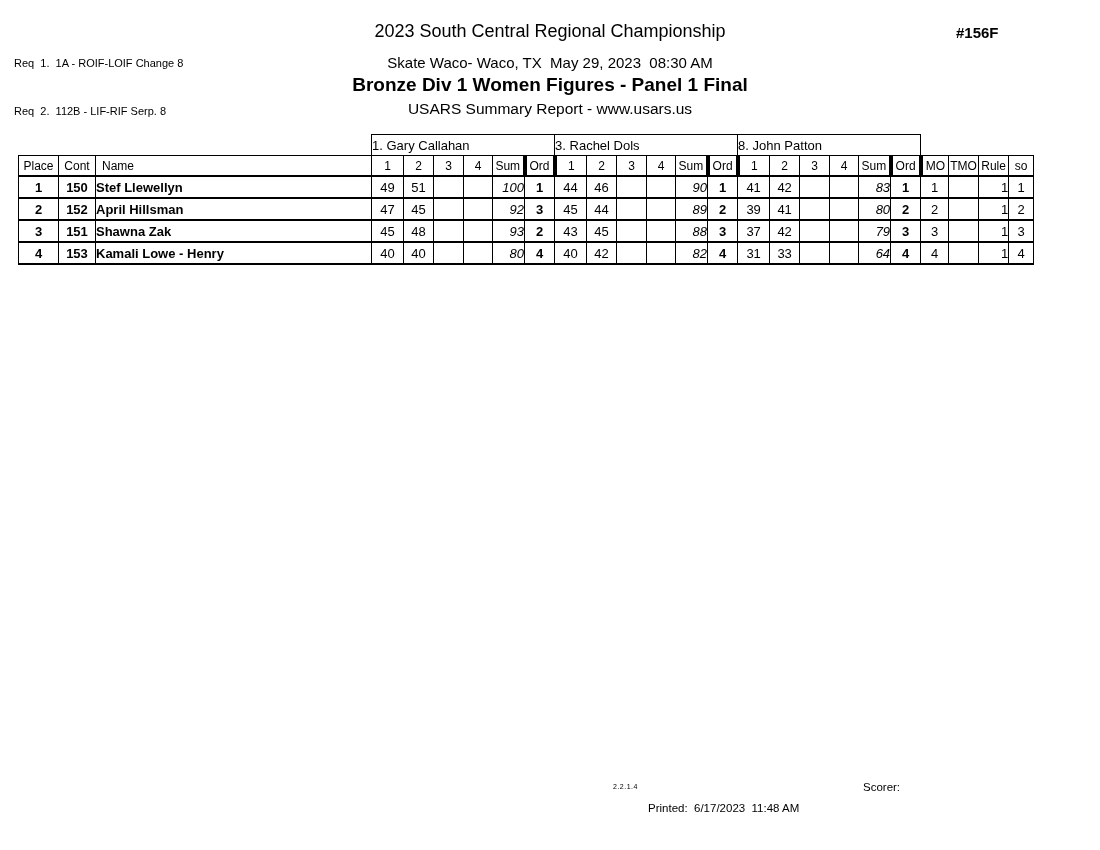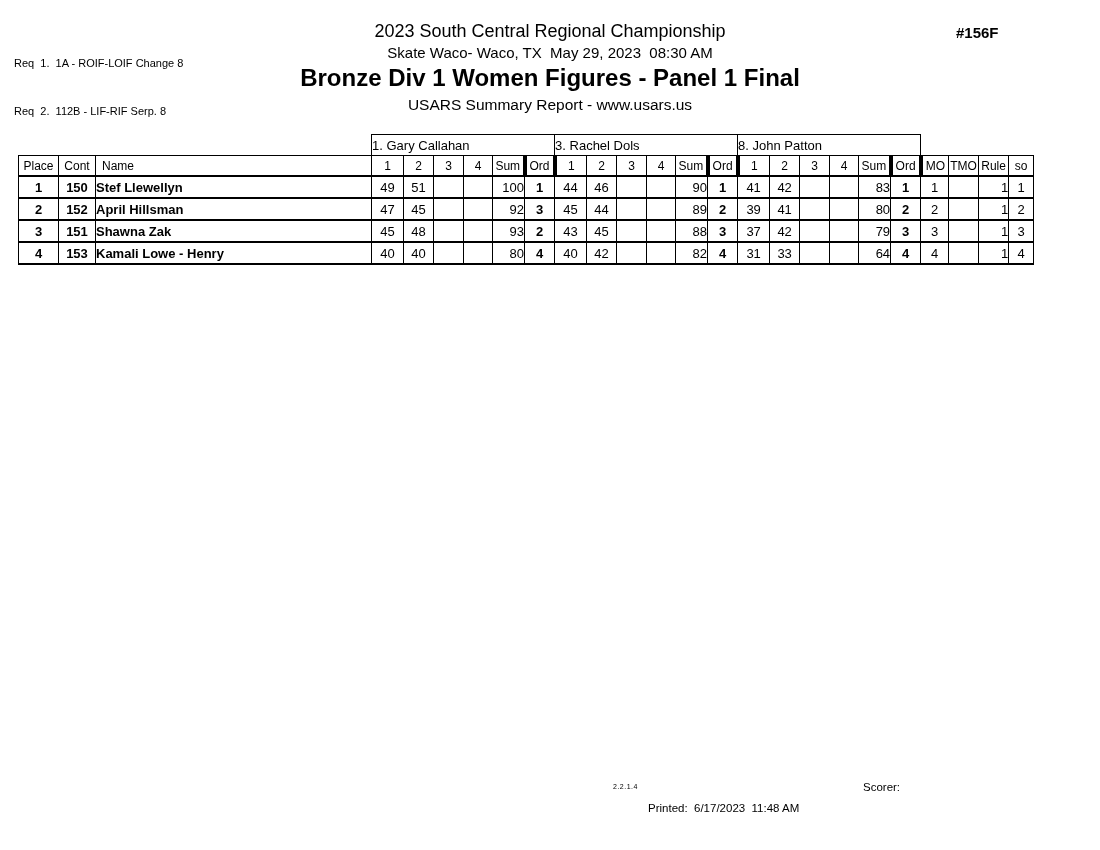"Skate Waco- Waco, TX May" .t2 { margin-top: 2px -> 12px }
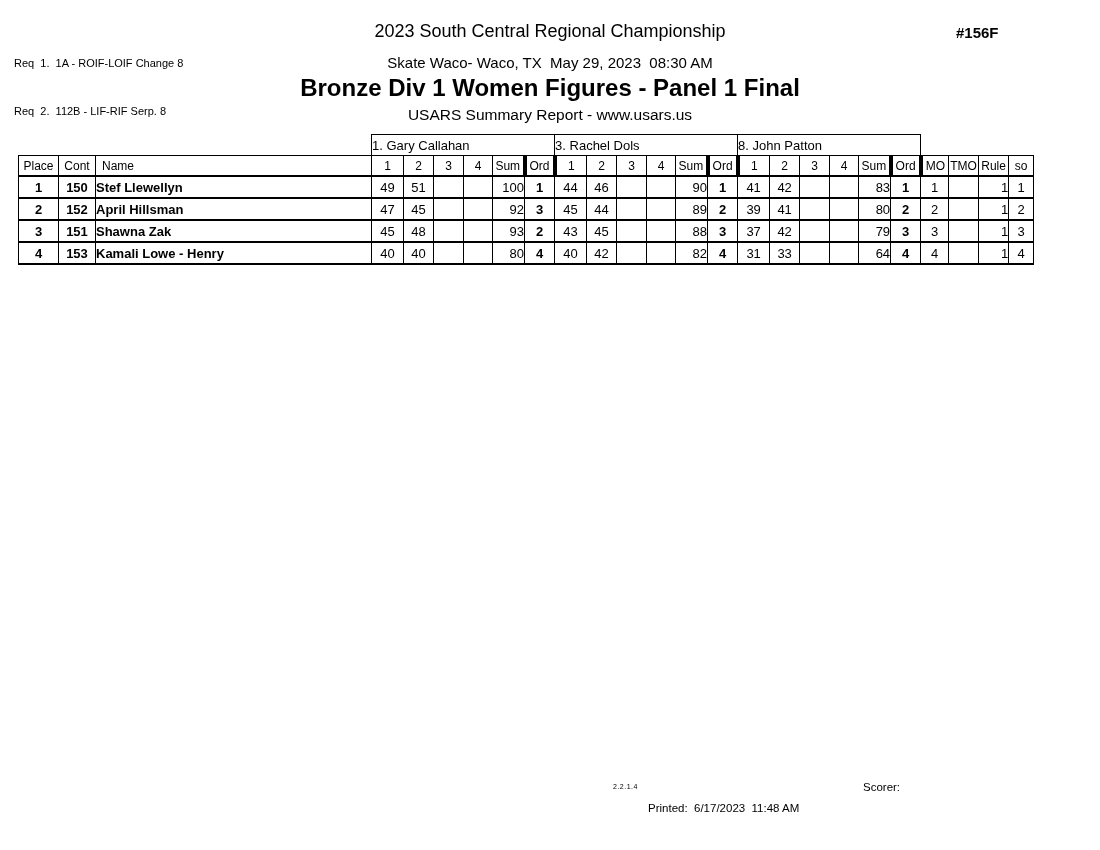"Bronze Div 1 Women Figures" .t3 { font-size: 24px -> 19px }
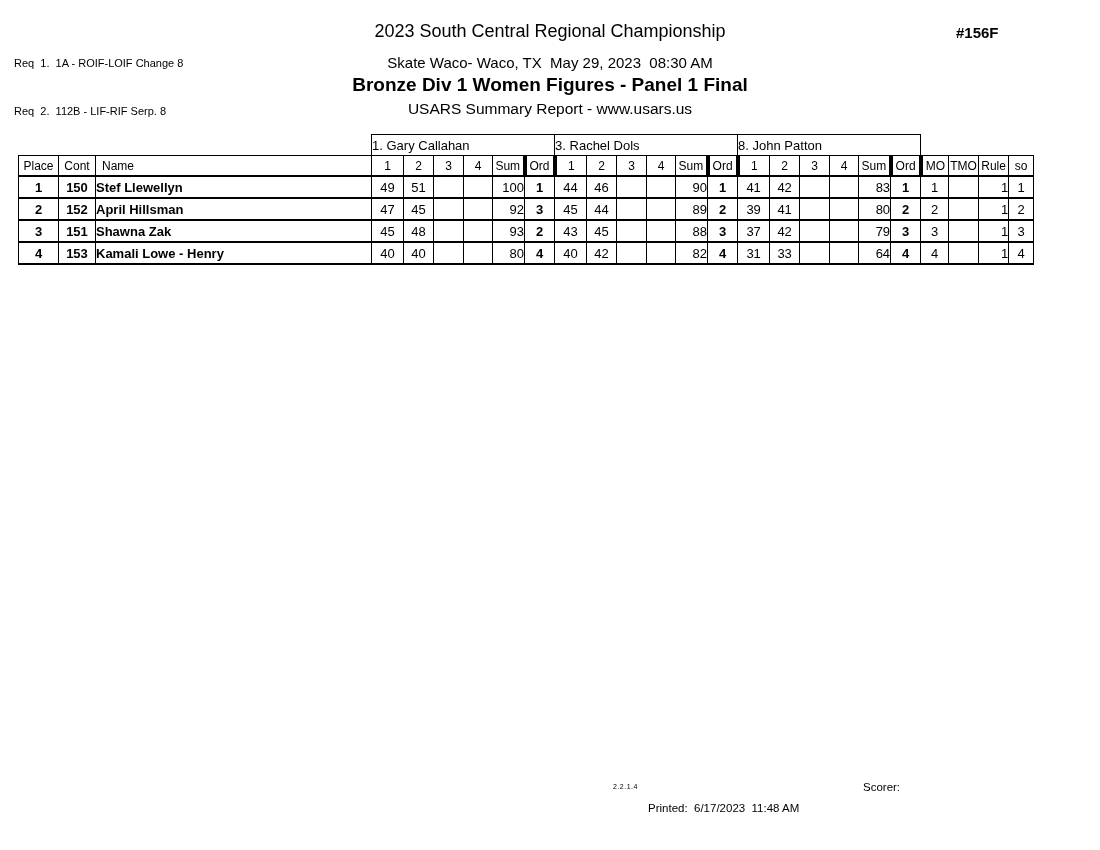"100" td.sum { font-style: none -> italic }
